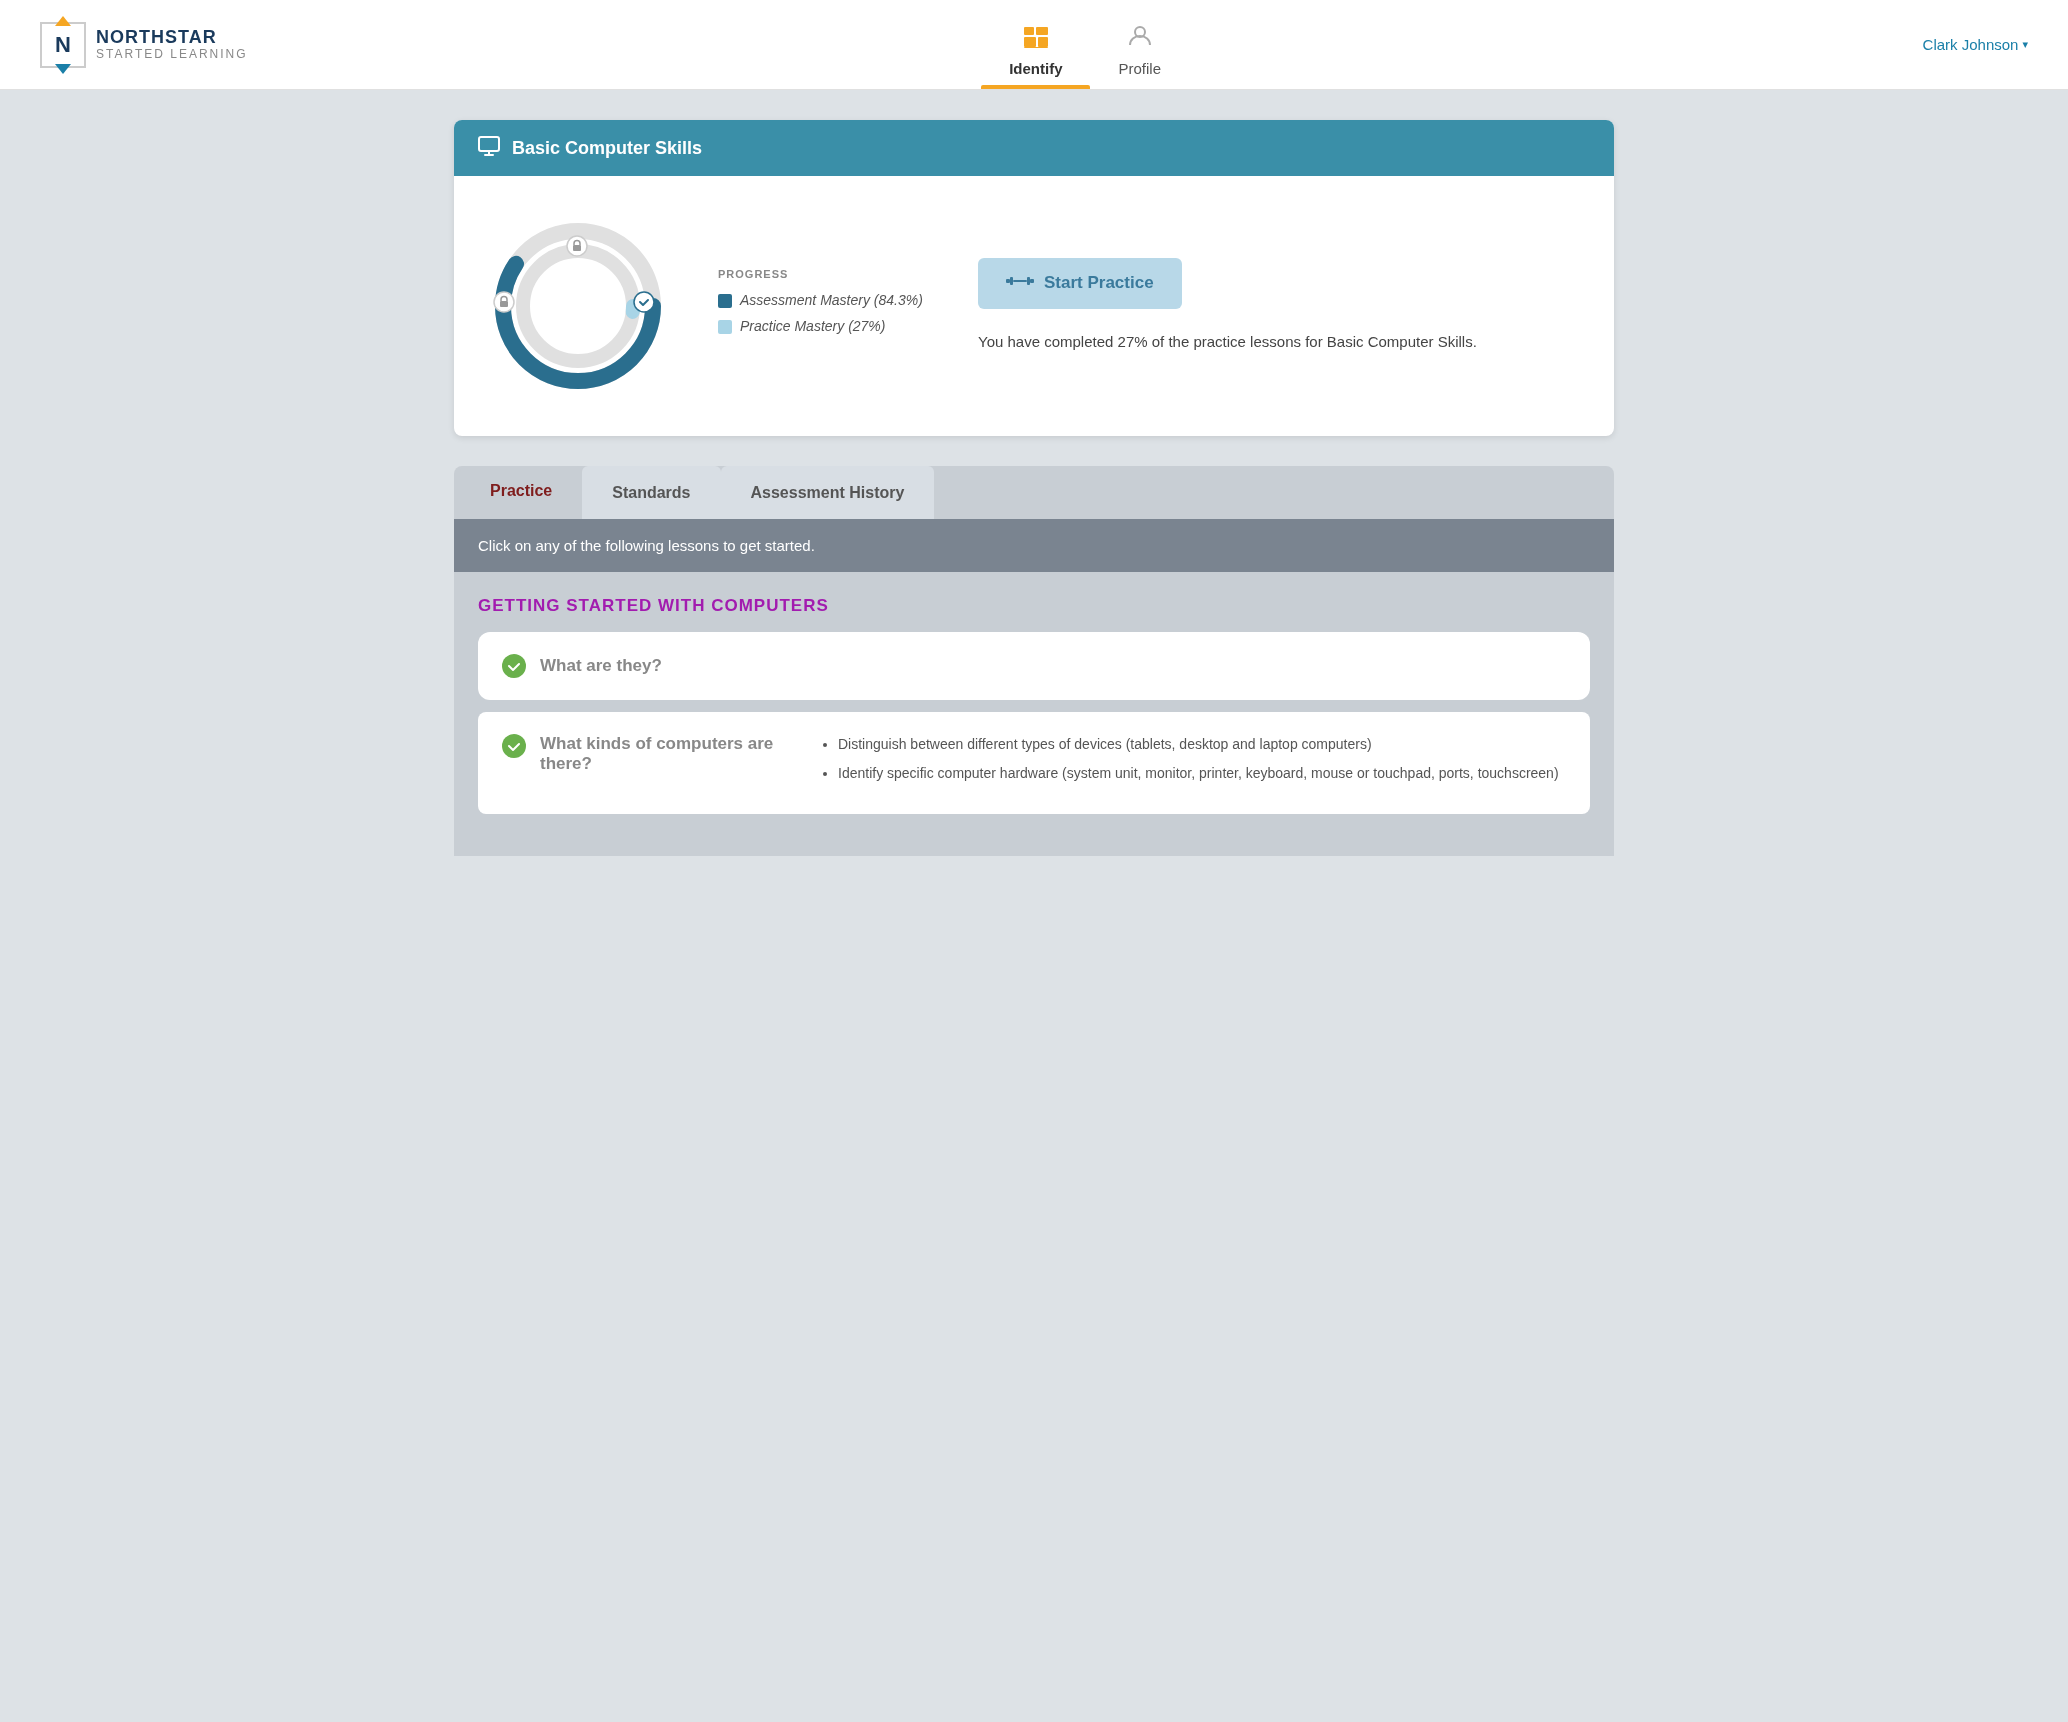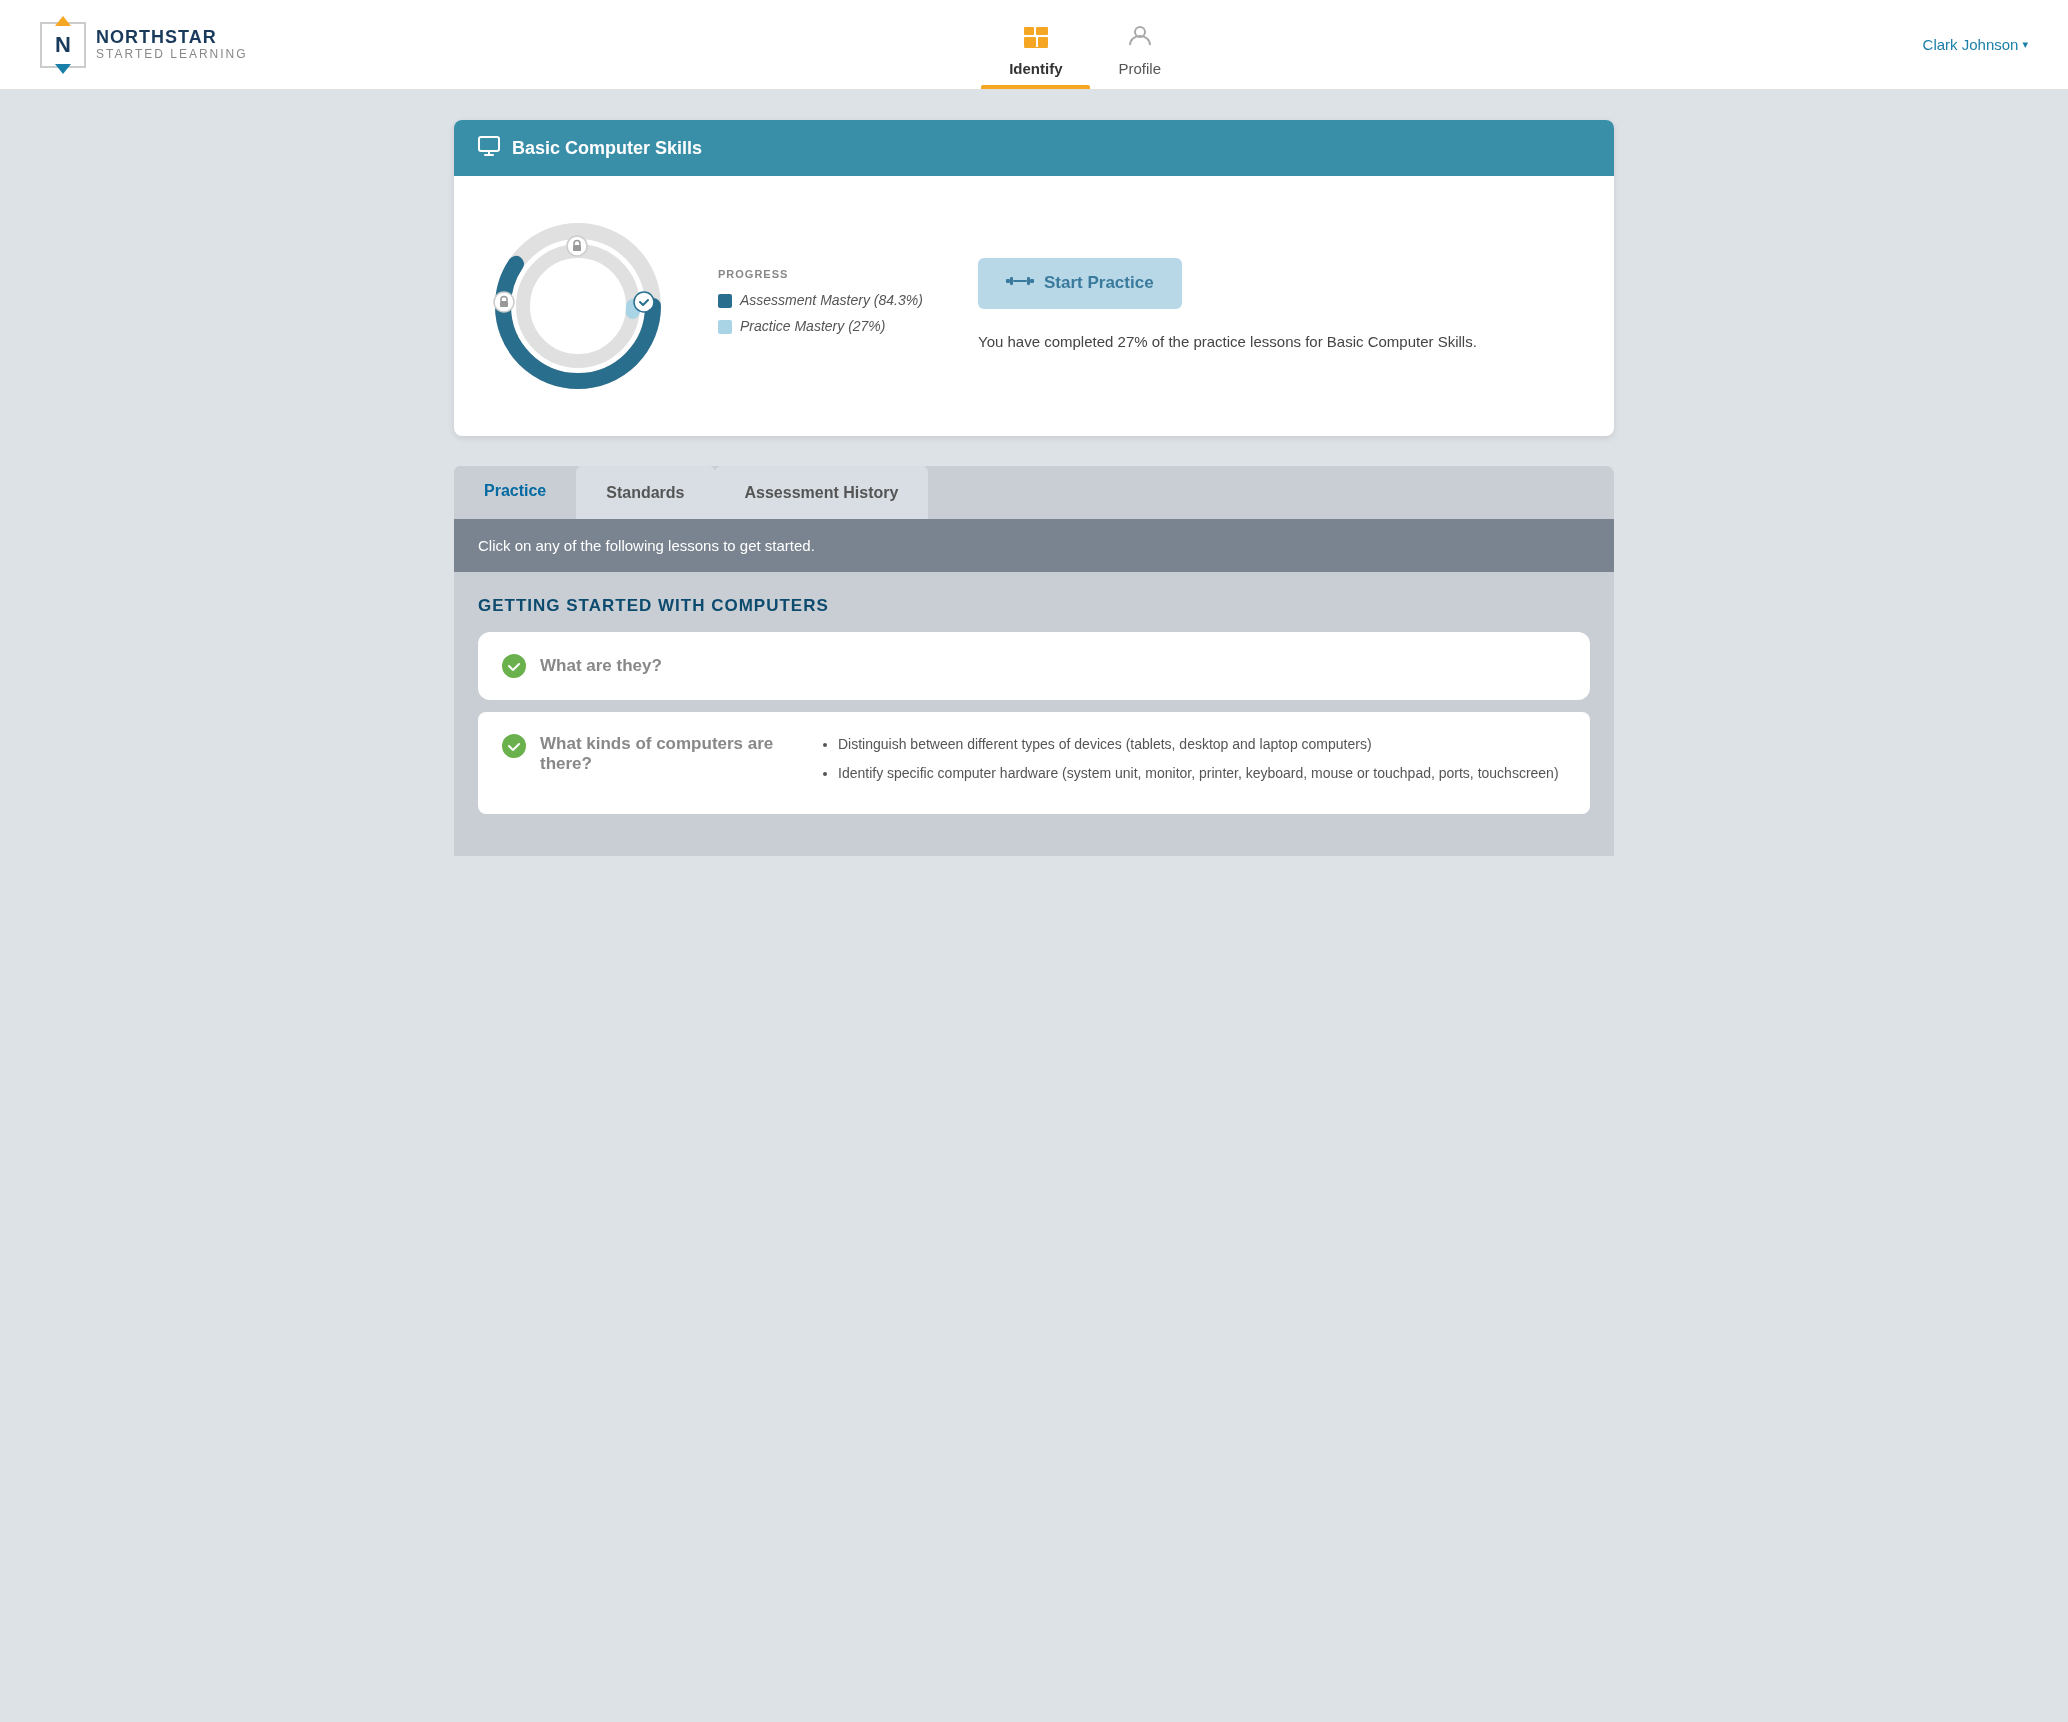"Practice" .tab.active { color: #0369a1 -> #7f1d1d; margin-left: none -> 6px }
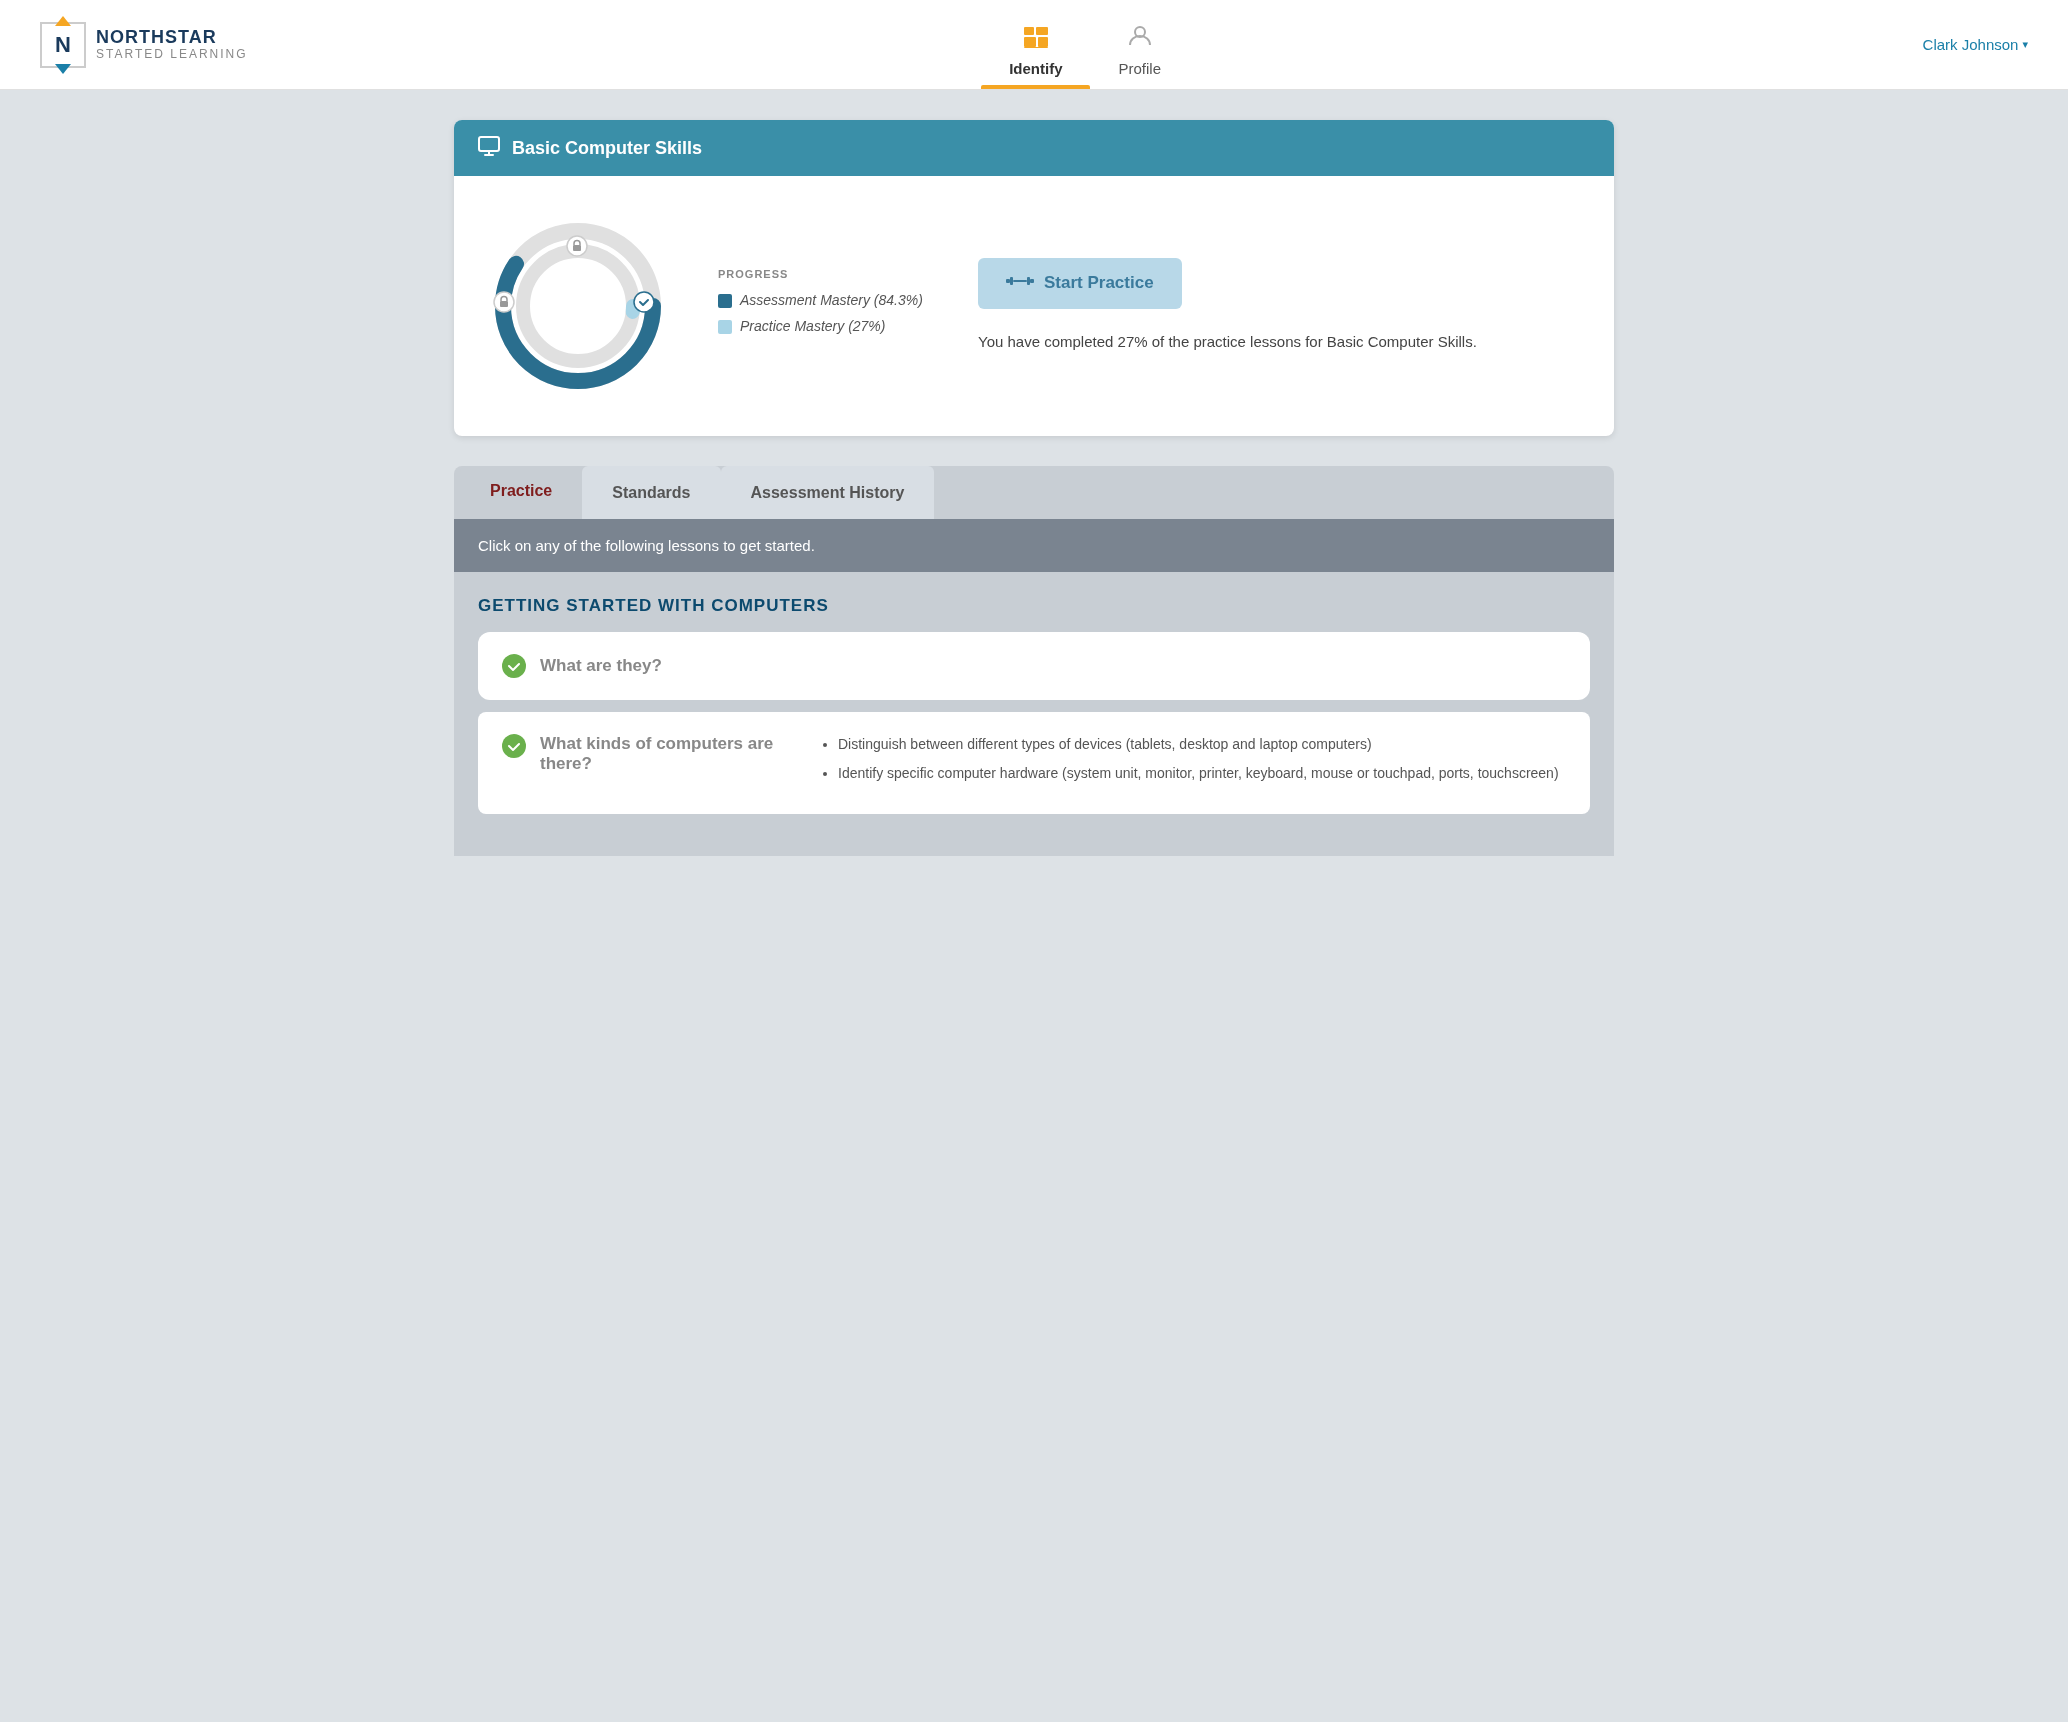"GETTING STARTED WITH COMPUTERS" .section-title { color: #0c4a6e -> #a21caf }
